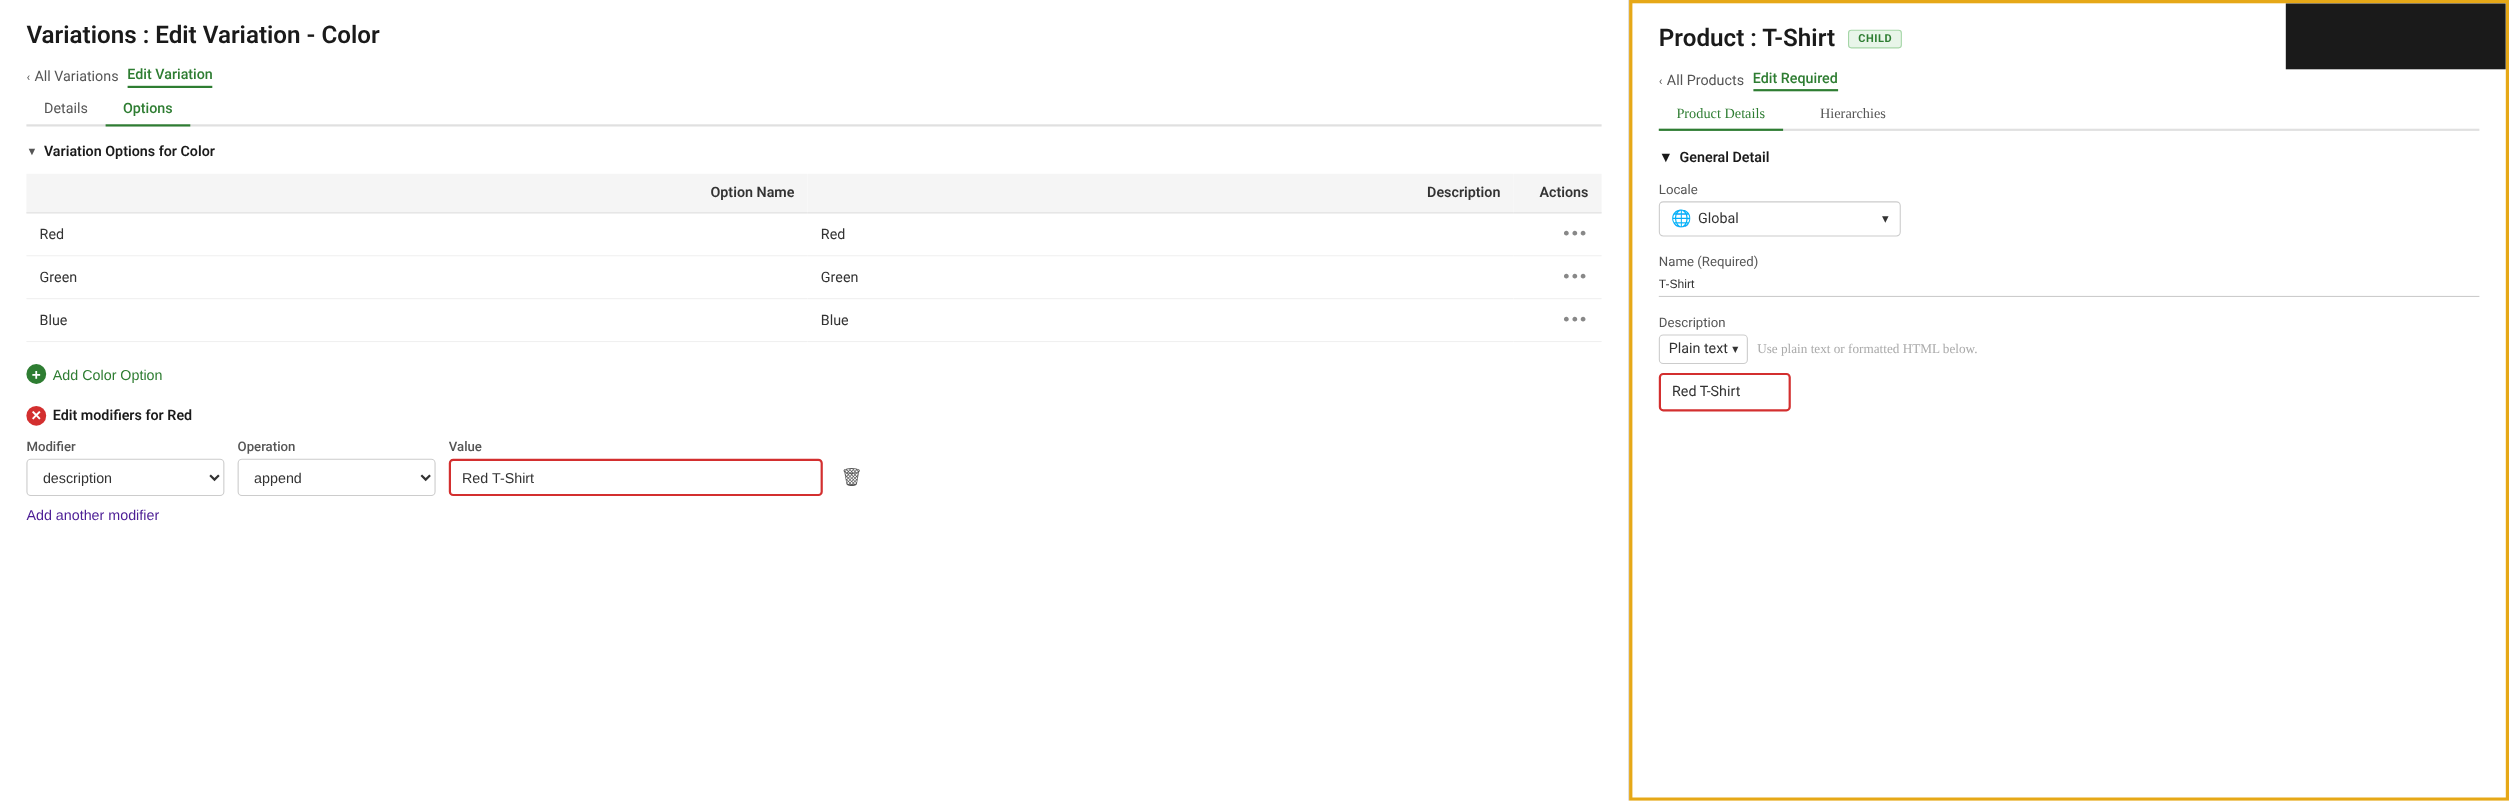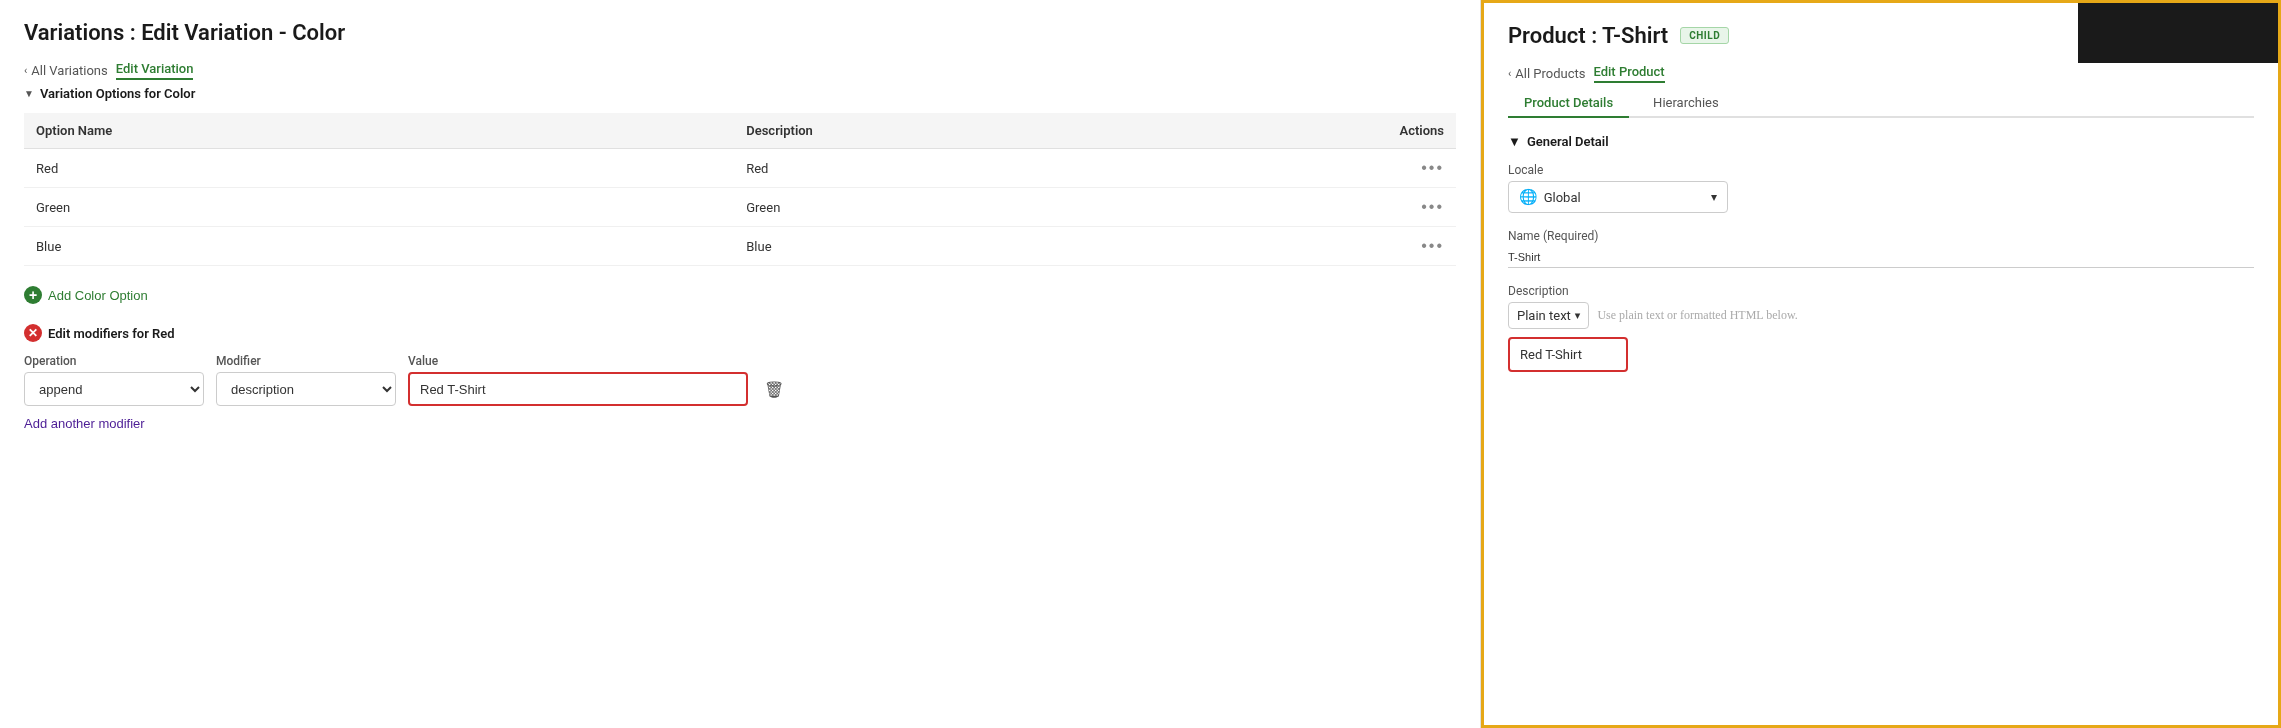"Edit Product" span.breadcrumb-current { text: Product -> Required }
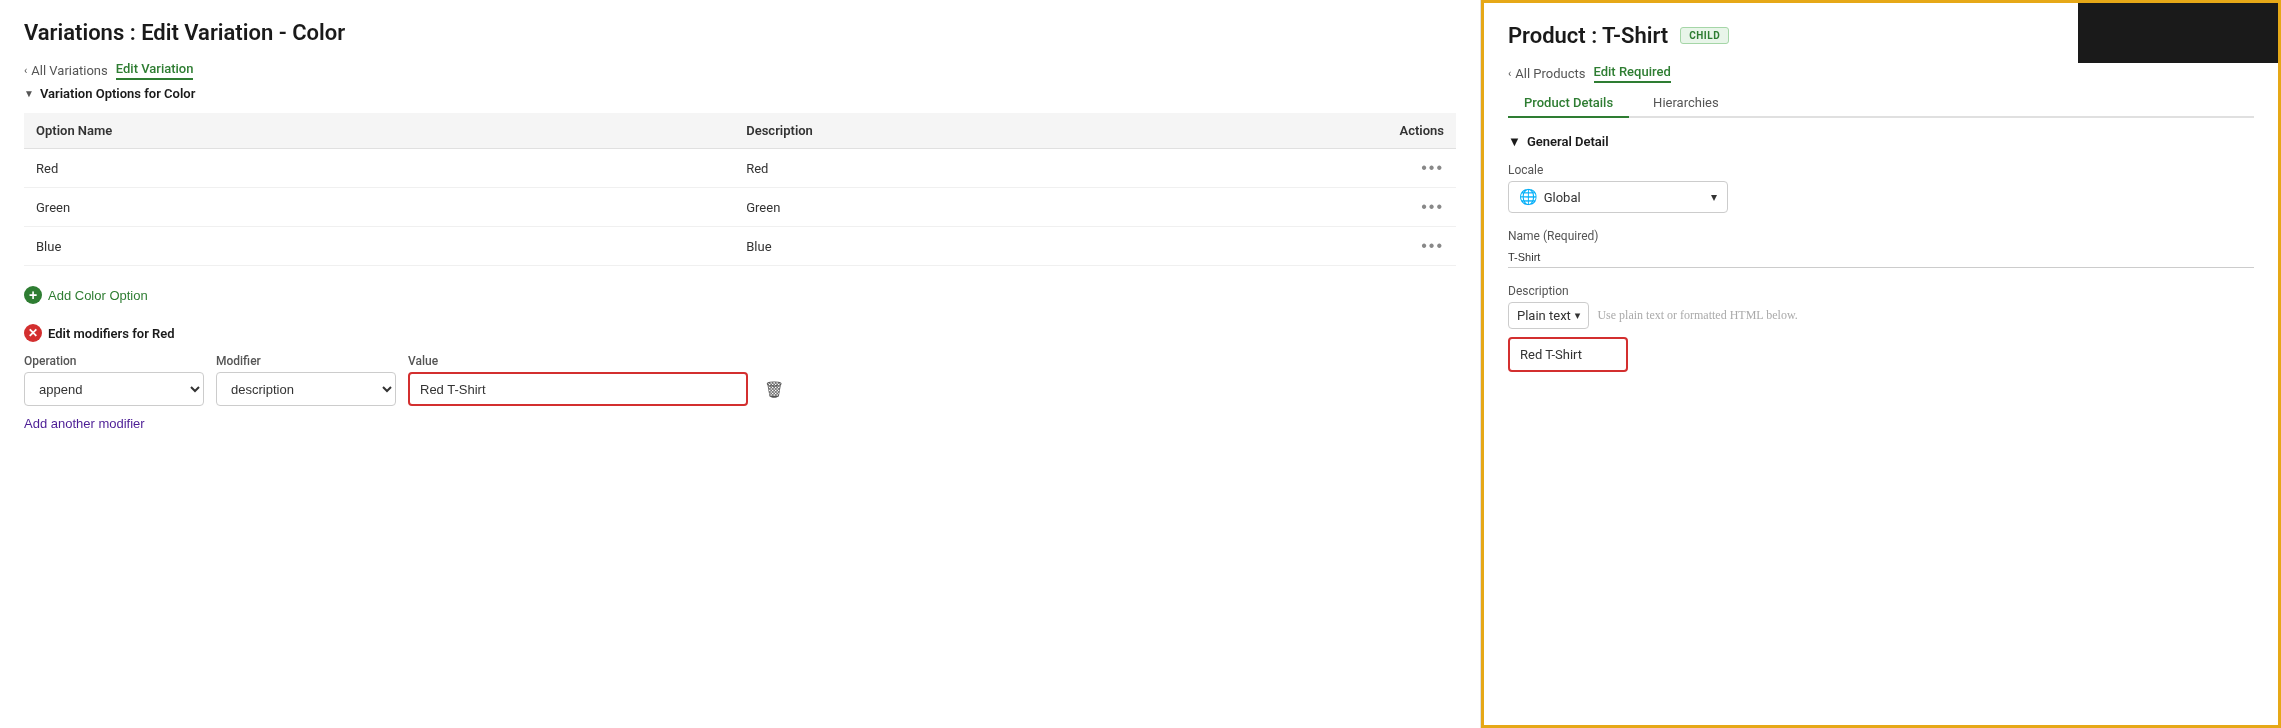"Details" div.tabs-row { html: none -> <div> <div>Details</div> <div>Options</div> </div> }
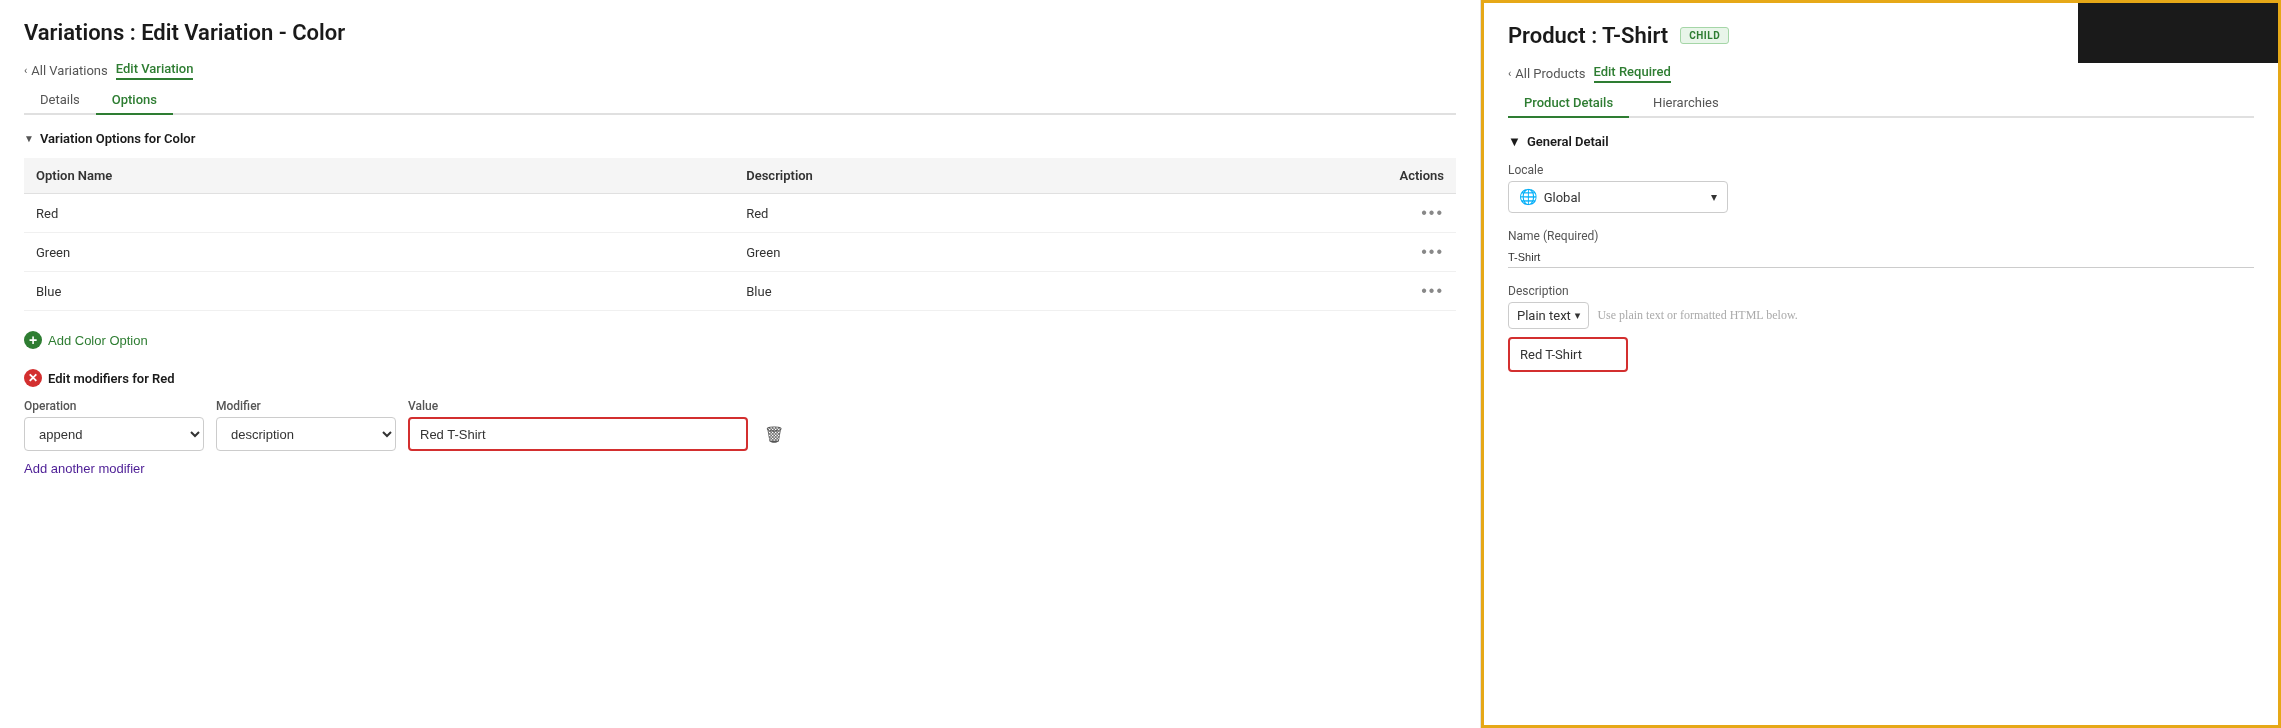"Product Details" .right-tabs { font-family: none -> Liberation Serif, serif; gap: 8px -> 18px }
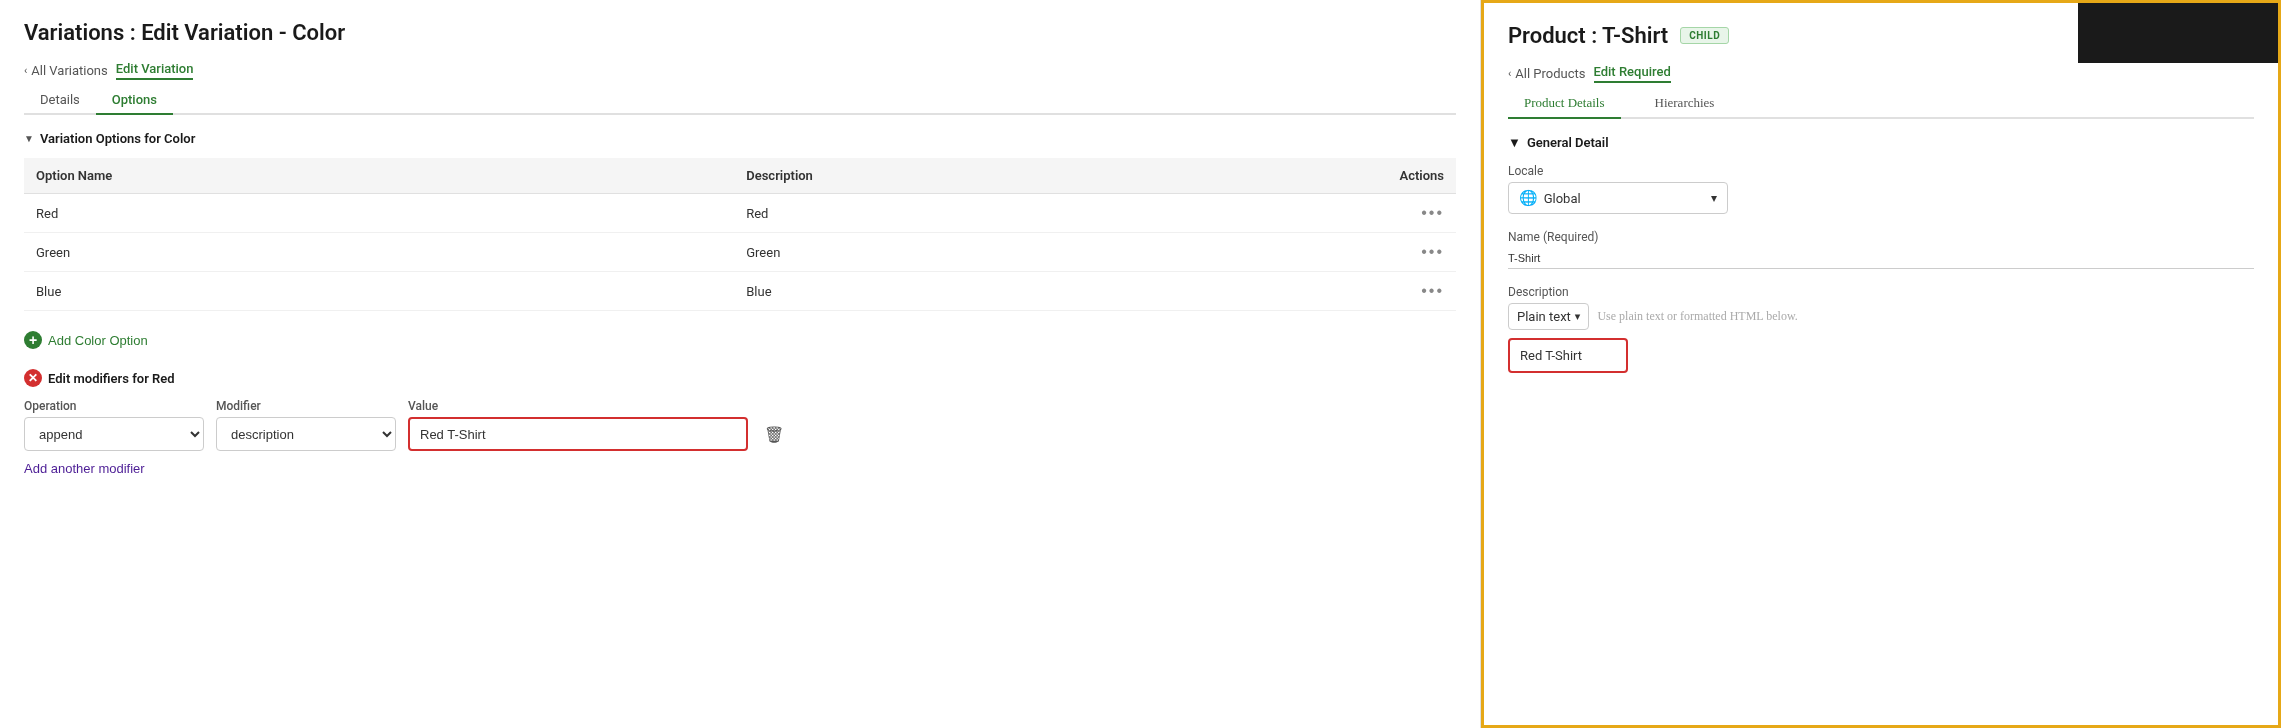"Option Name" .options-table th { text-align: left -> right }
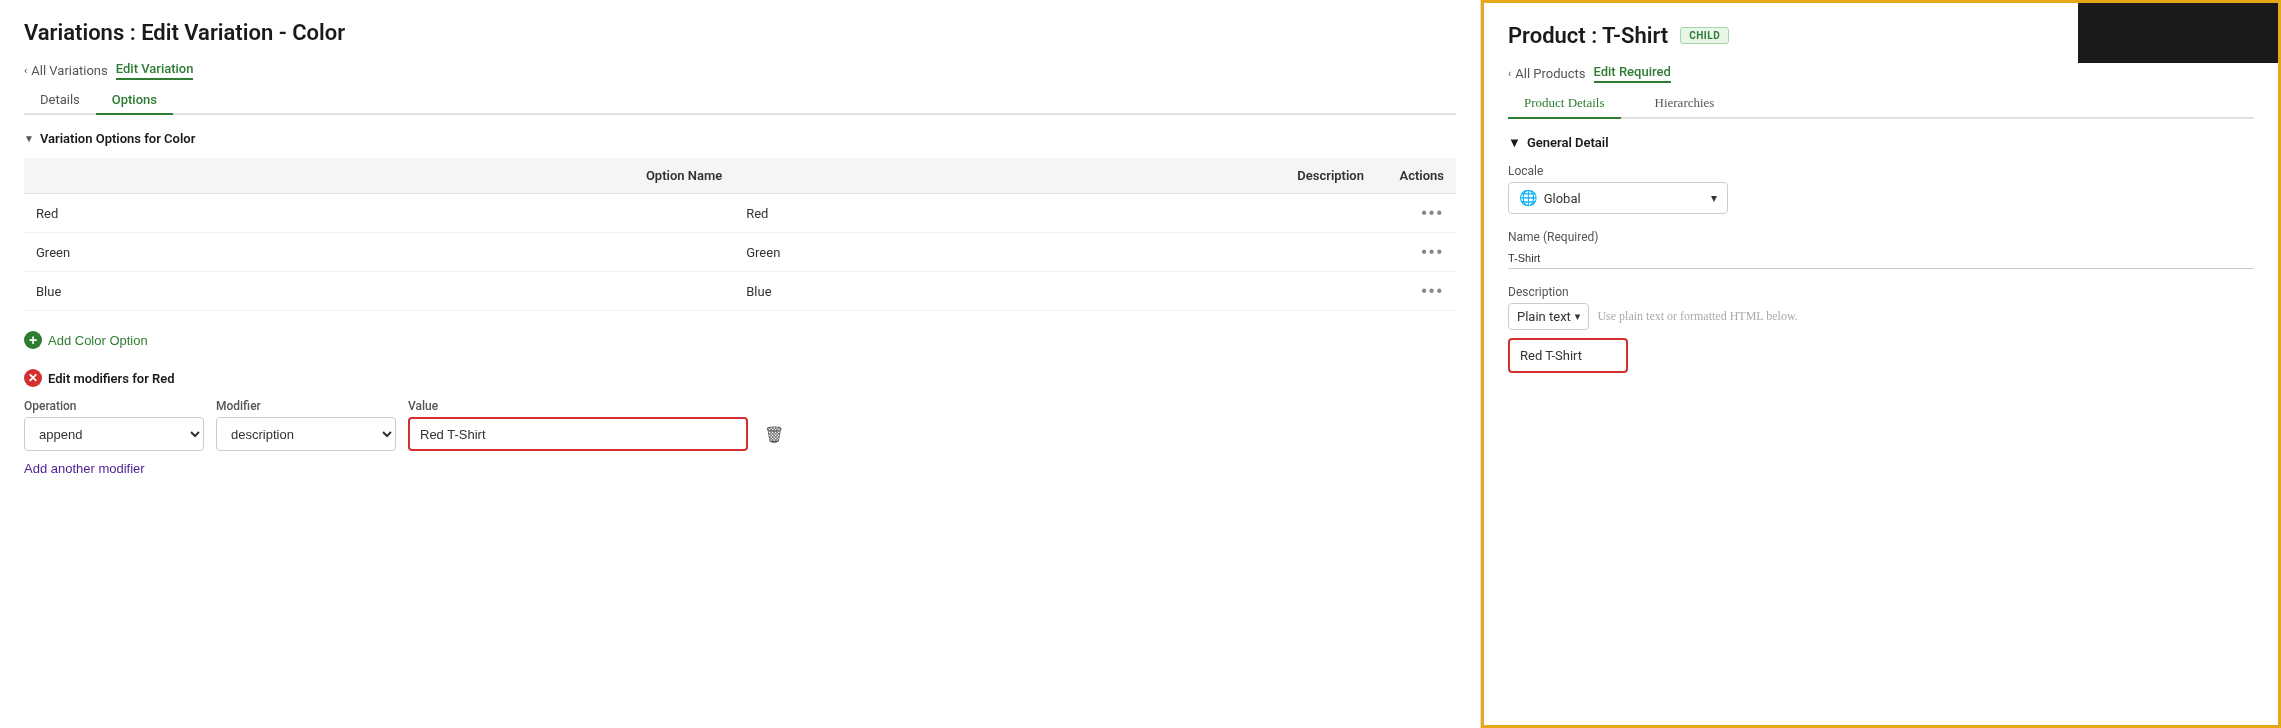"Operation" div.modifier-field { order: before "Modifier" -> after "Modifier" }
